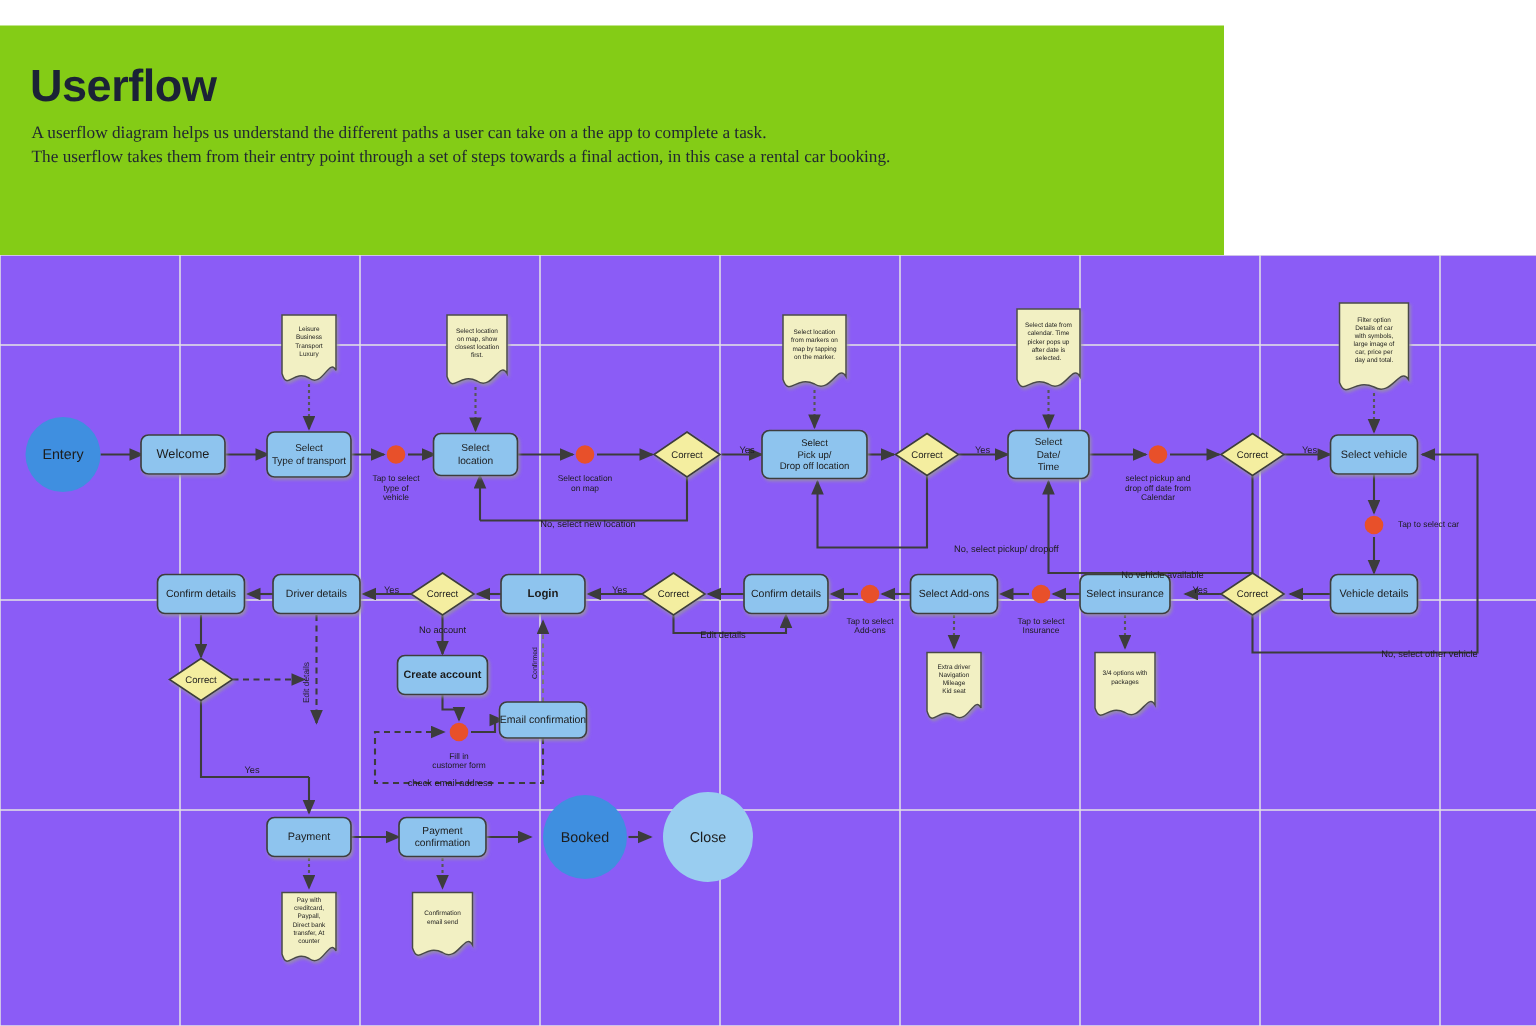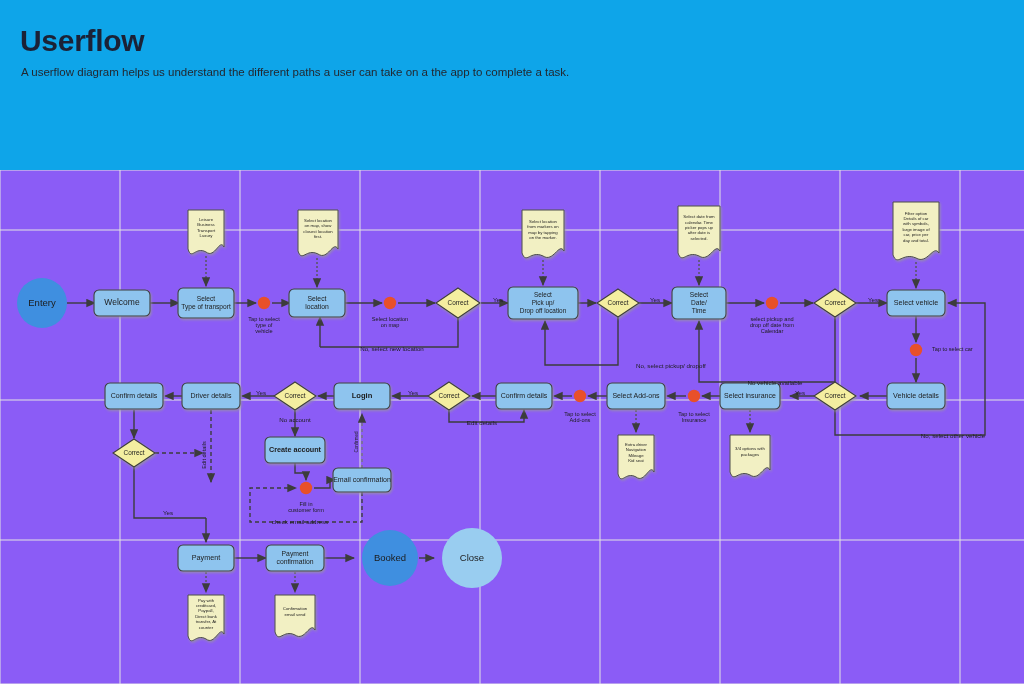"Userflow" .header { background: #0ea5e9 -> #84cc16; top: 0 -> 17px; width: 1024px -> 816px }
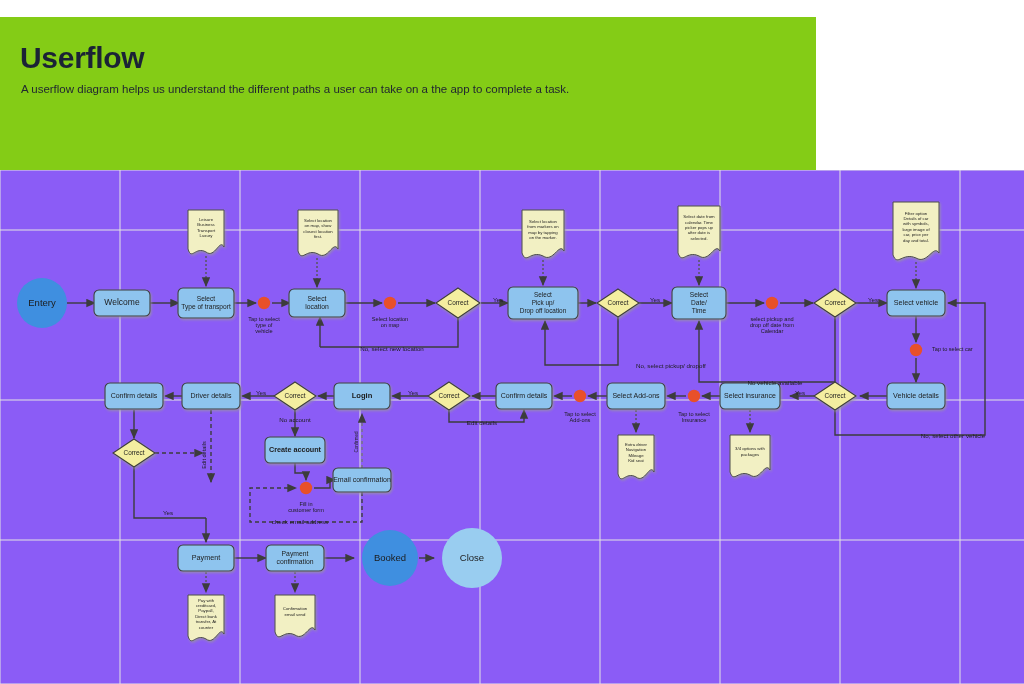"A userflow diagram helps us" .sub { font-family: none -> Liberation Serif, serif }
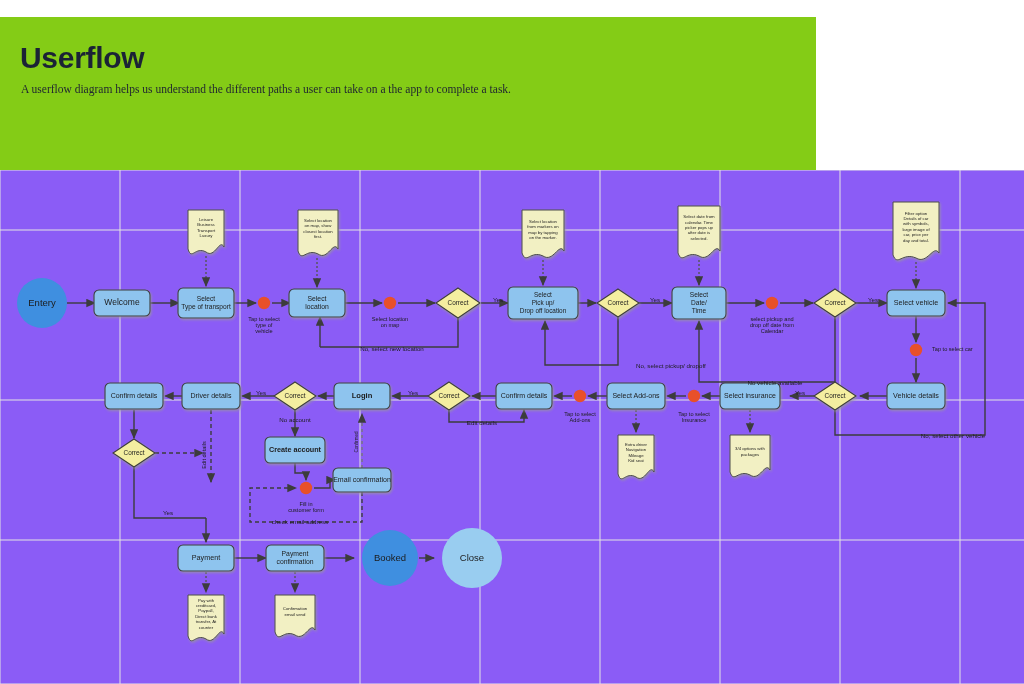"The userflow takes them from" div { html: none -> <div>The userflow takes them from their entry point through a set of steps towards a final action, in this case a rental car booking.</div> }
